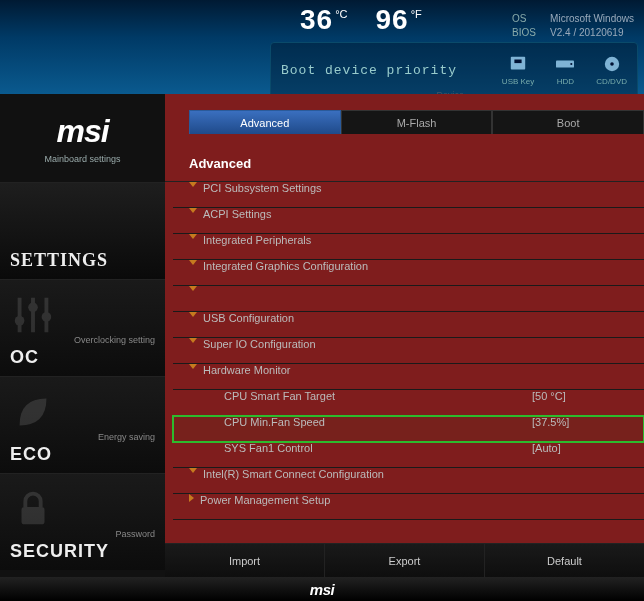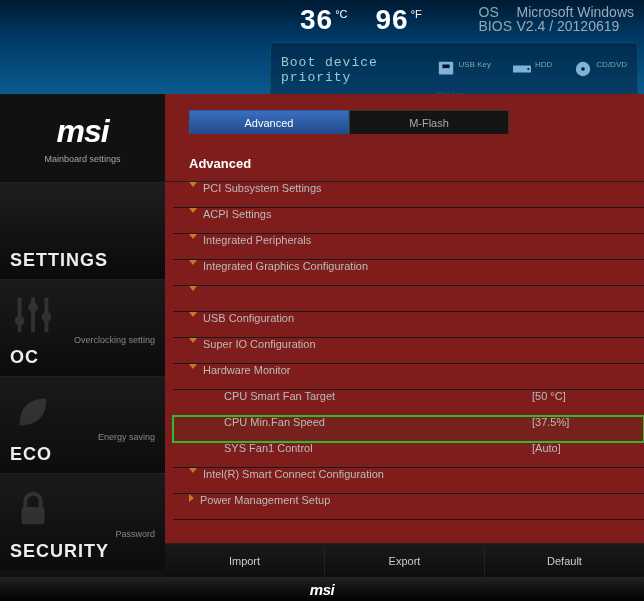"OS" .sysinfo { font-size: 14px -> 10px; top: 5px -> 12px }
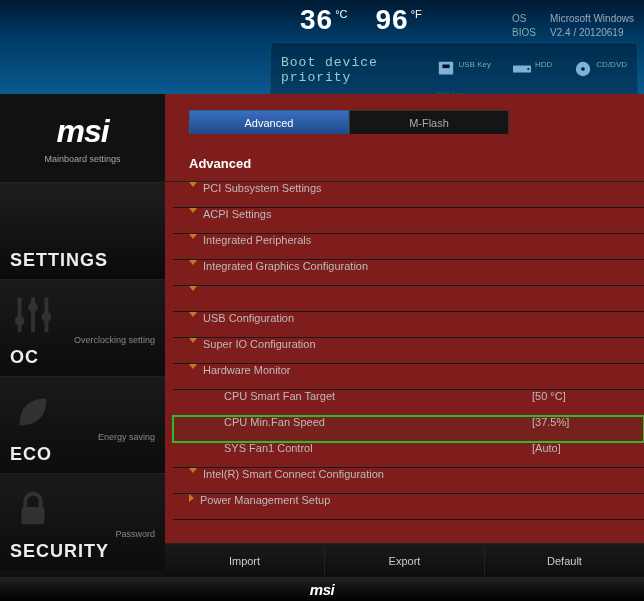"USB Key" .boot-icon { align-items: flex-start -> center; flex-direction: row -> column }
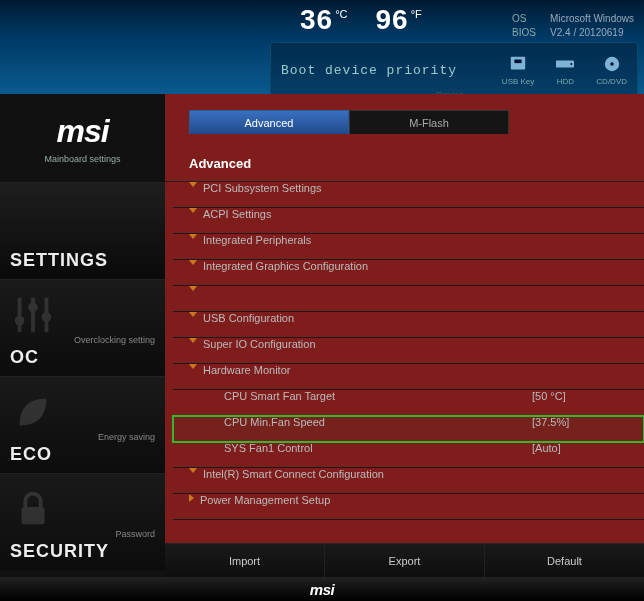"Boot" div.tab { html: none -> <div>Boot</div> }
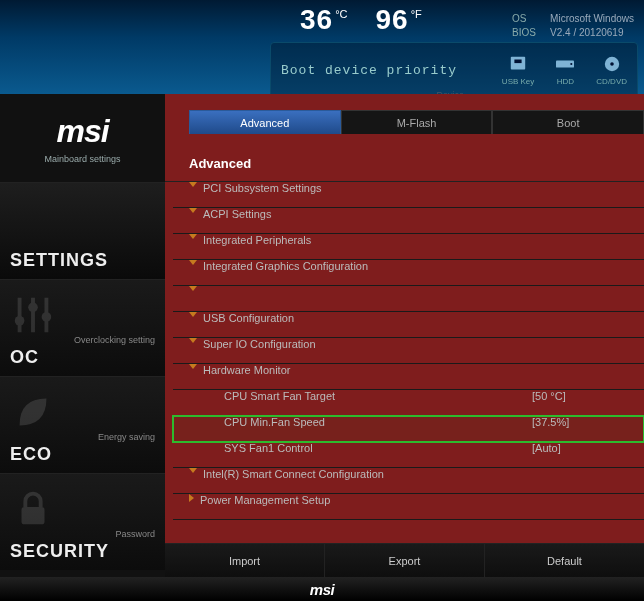"SETTINGS" .nav-item.active { font-family: none -> Liberation Serif, serif }
